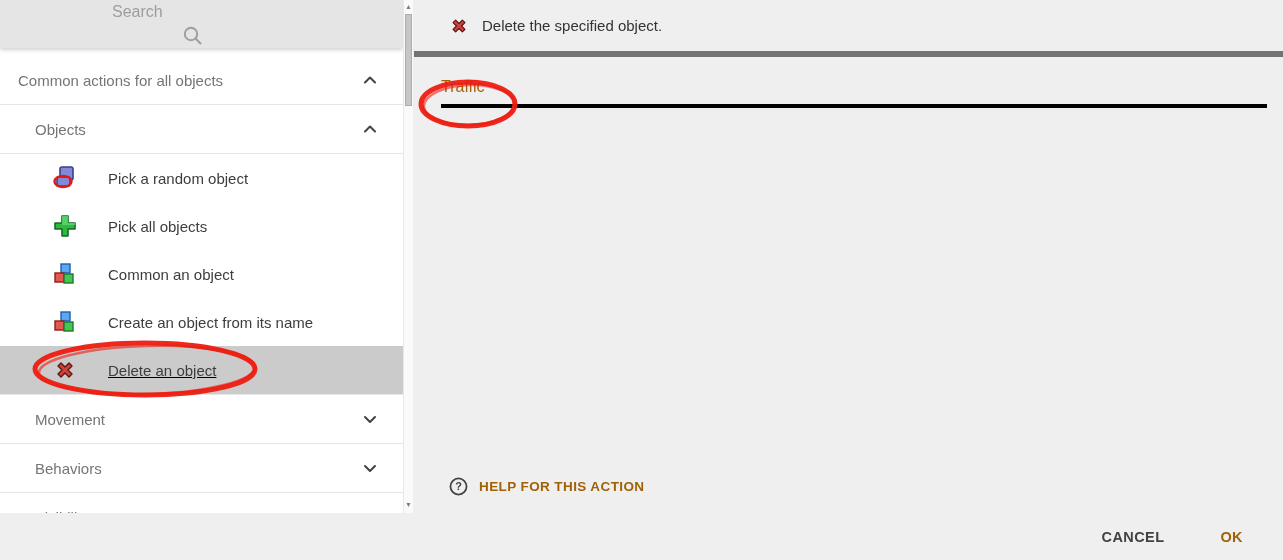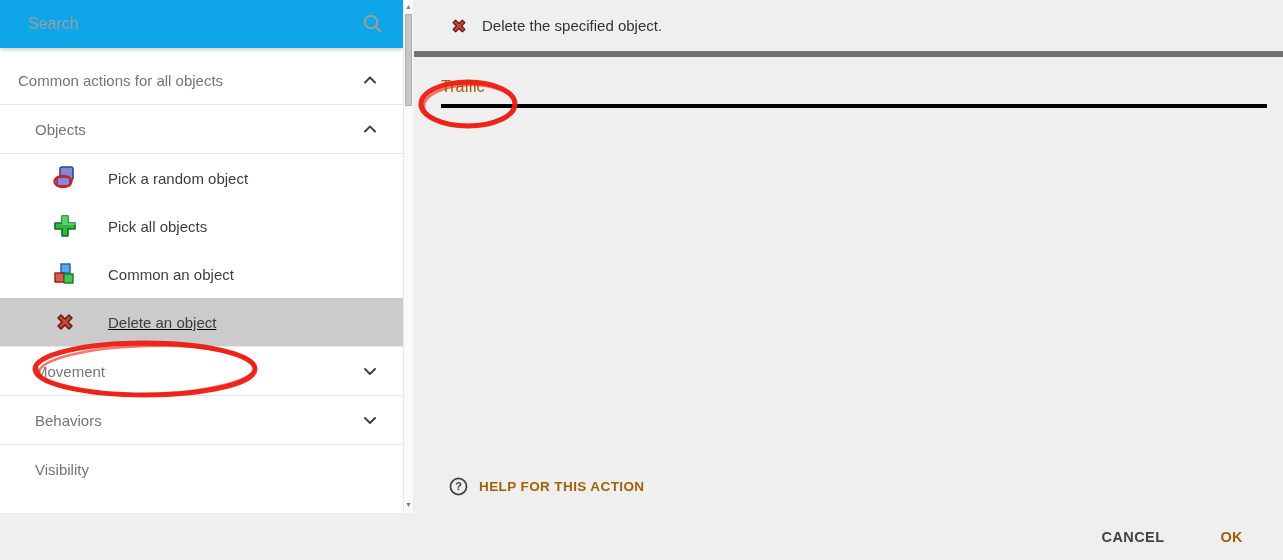"Search" .search-bar { background: #0ea5e9 -> #e5e5e5; flex-direction: none -> column }
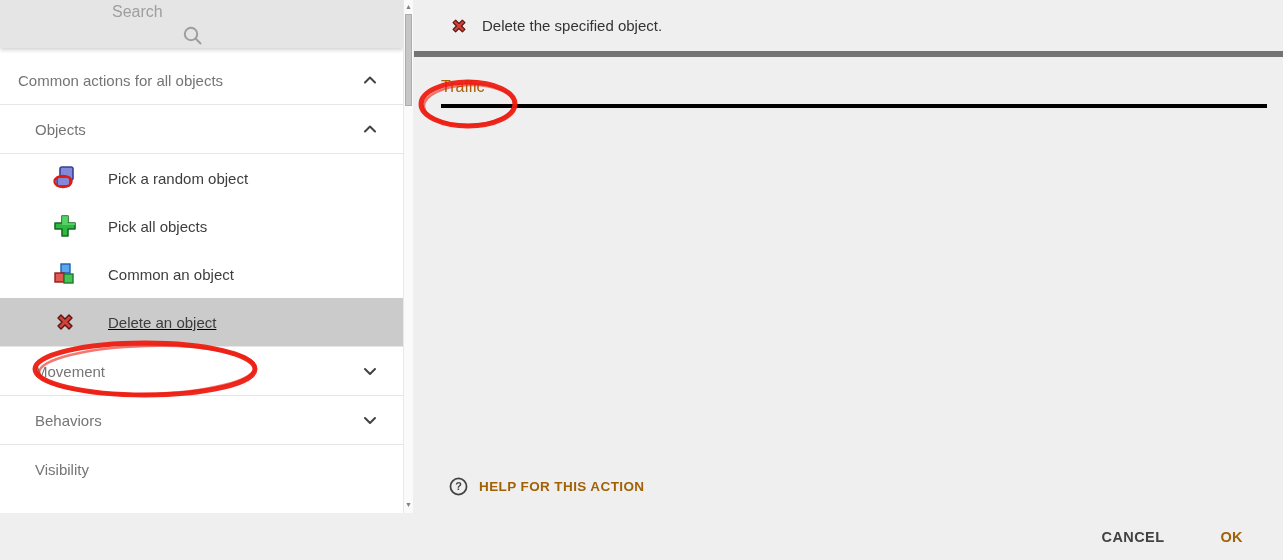"Create an object from its" div.row { html: none -> <div> <span> <svg> <rect></rect> <rect></rect> <rect></rect> </svg> </span> <span>Create an object from its name</span> </div> }
